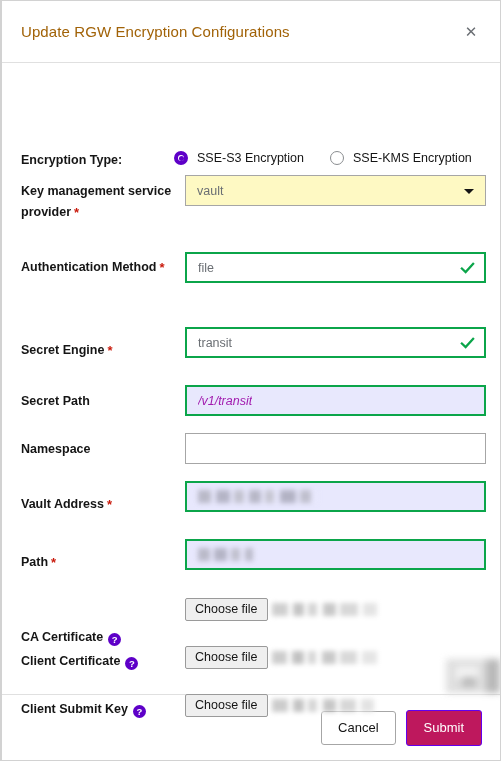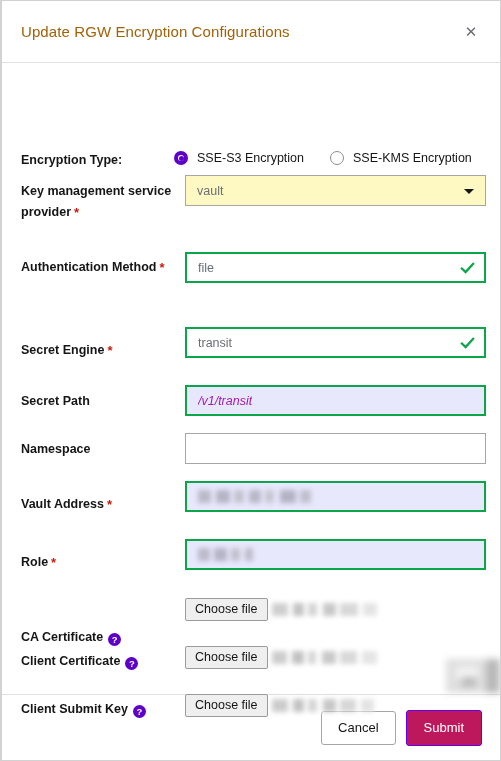"Role" span { text: Role -> Path }
